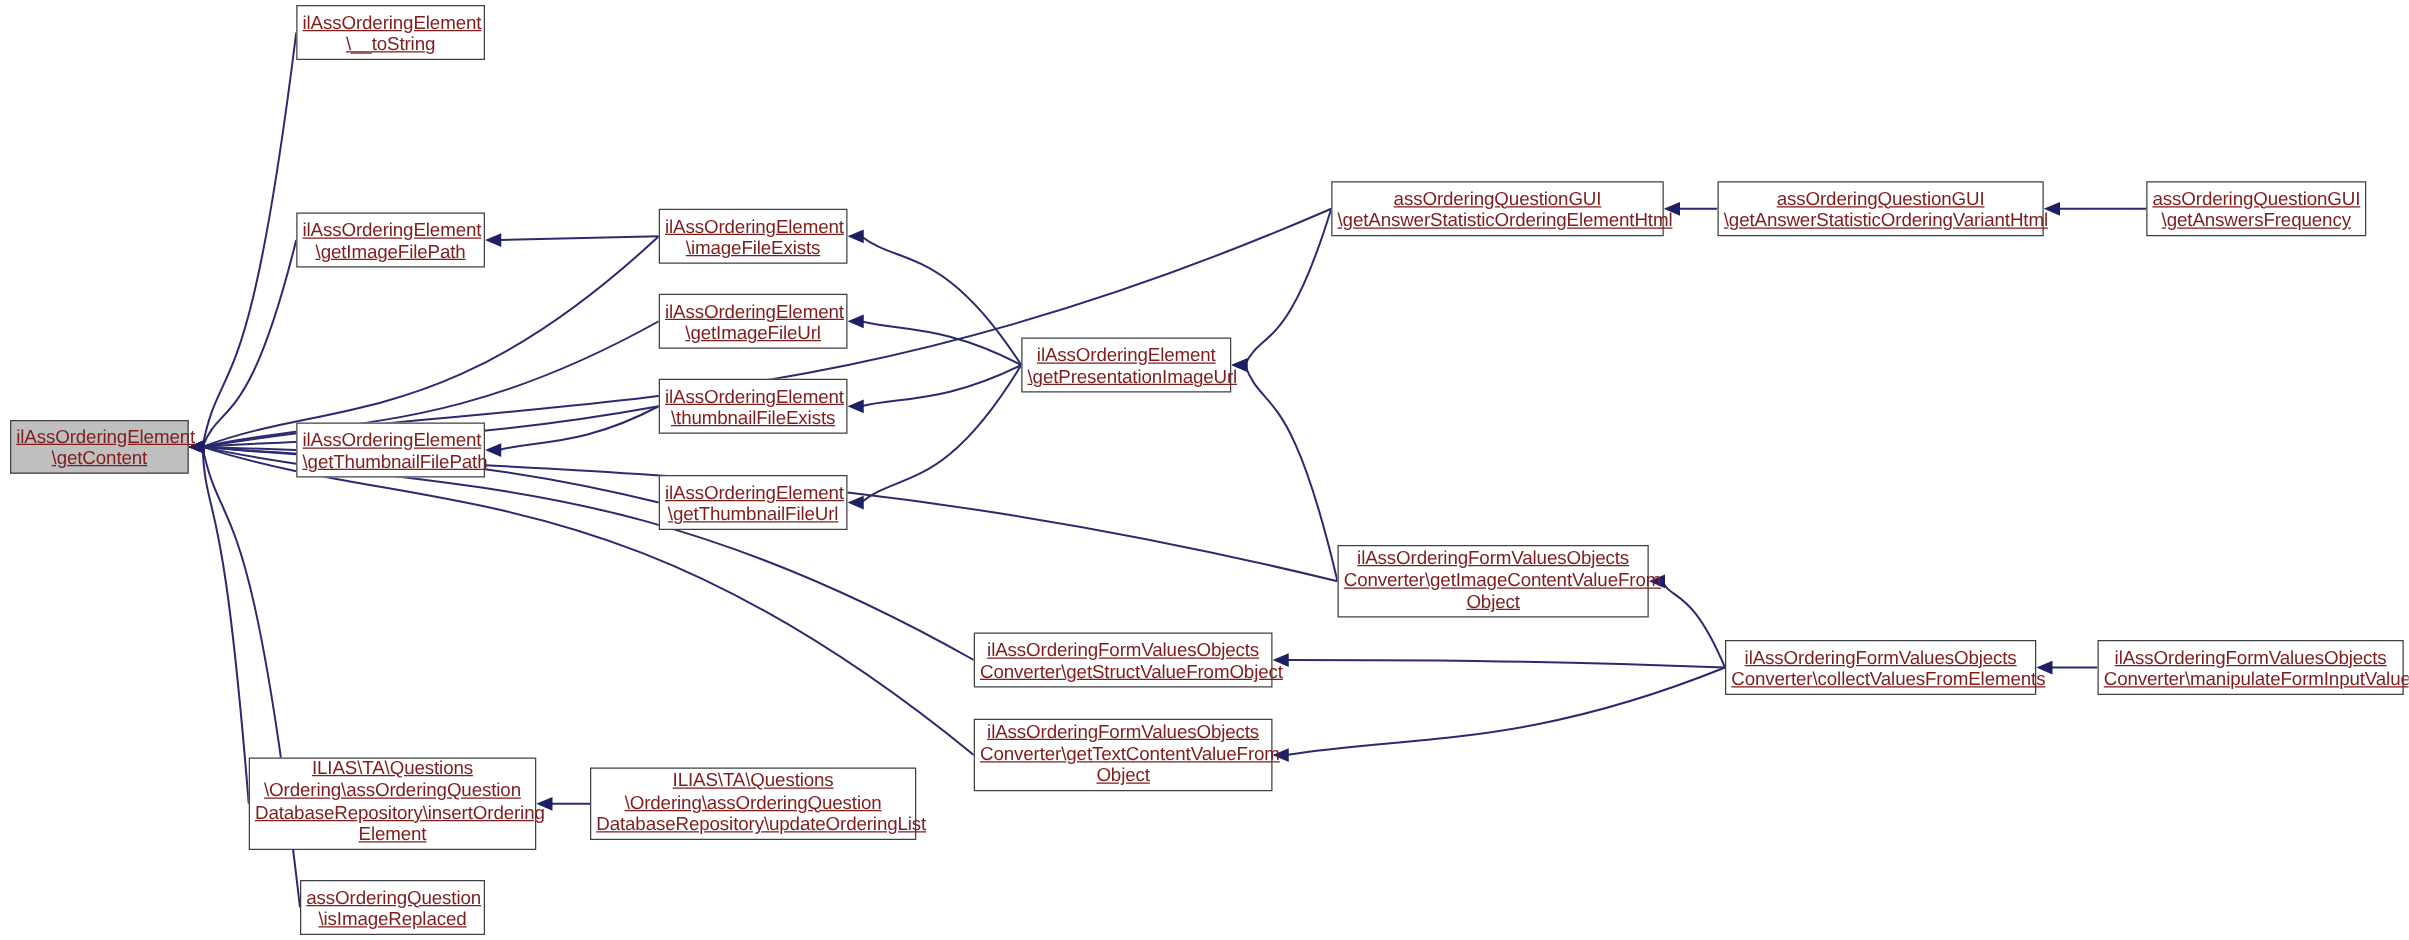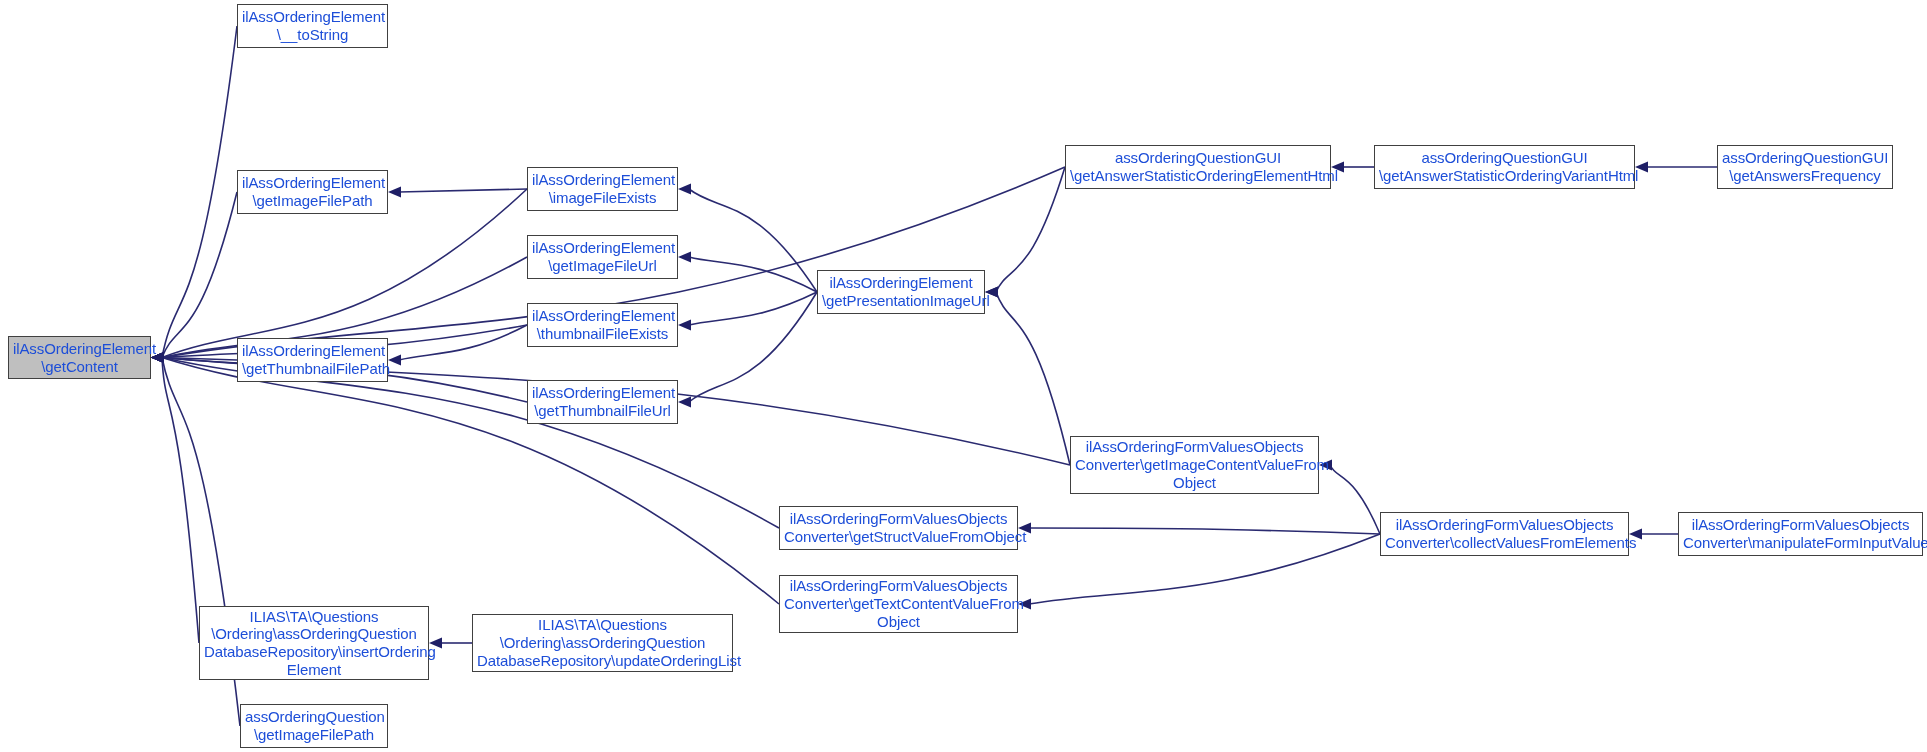"ilAssOrderingElement" .node { align-items: center -> flex-end; color: #1d4ed8 -> #7f1d1d; text-decoration: none -> underline }
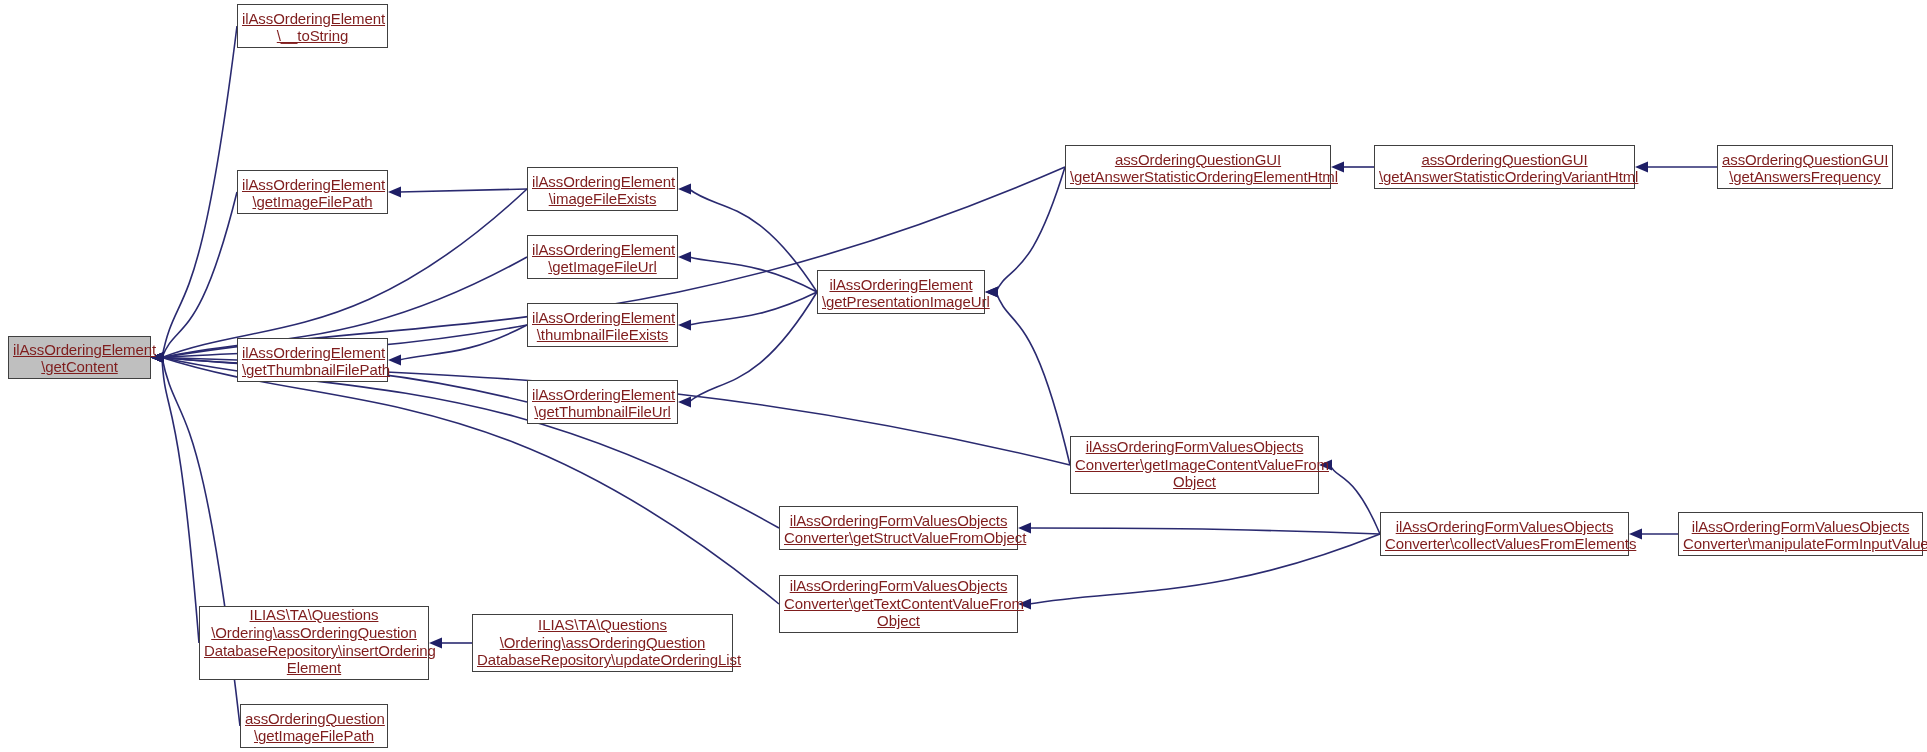"assOrderingQuestion" span.node-label { text: getImageFilePath -> isImageReplaced }
